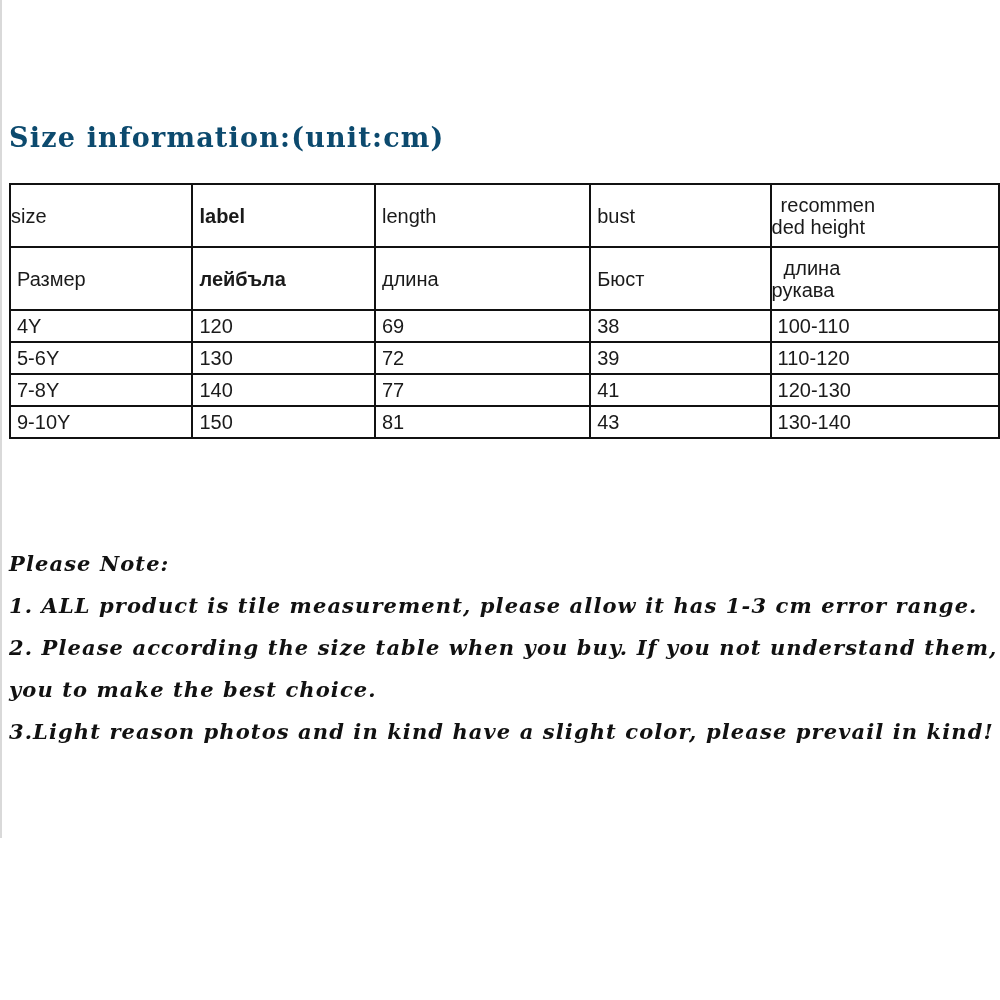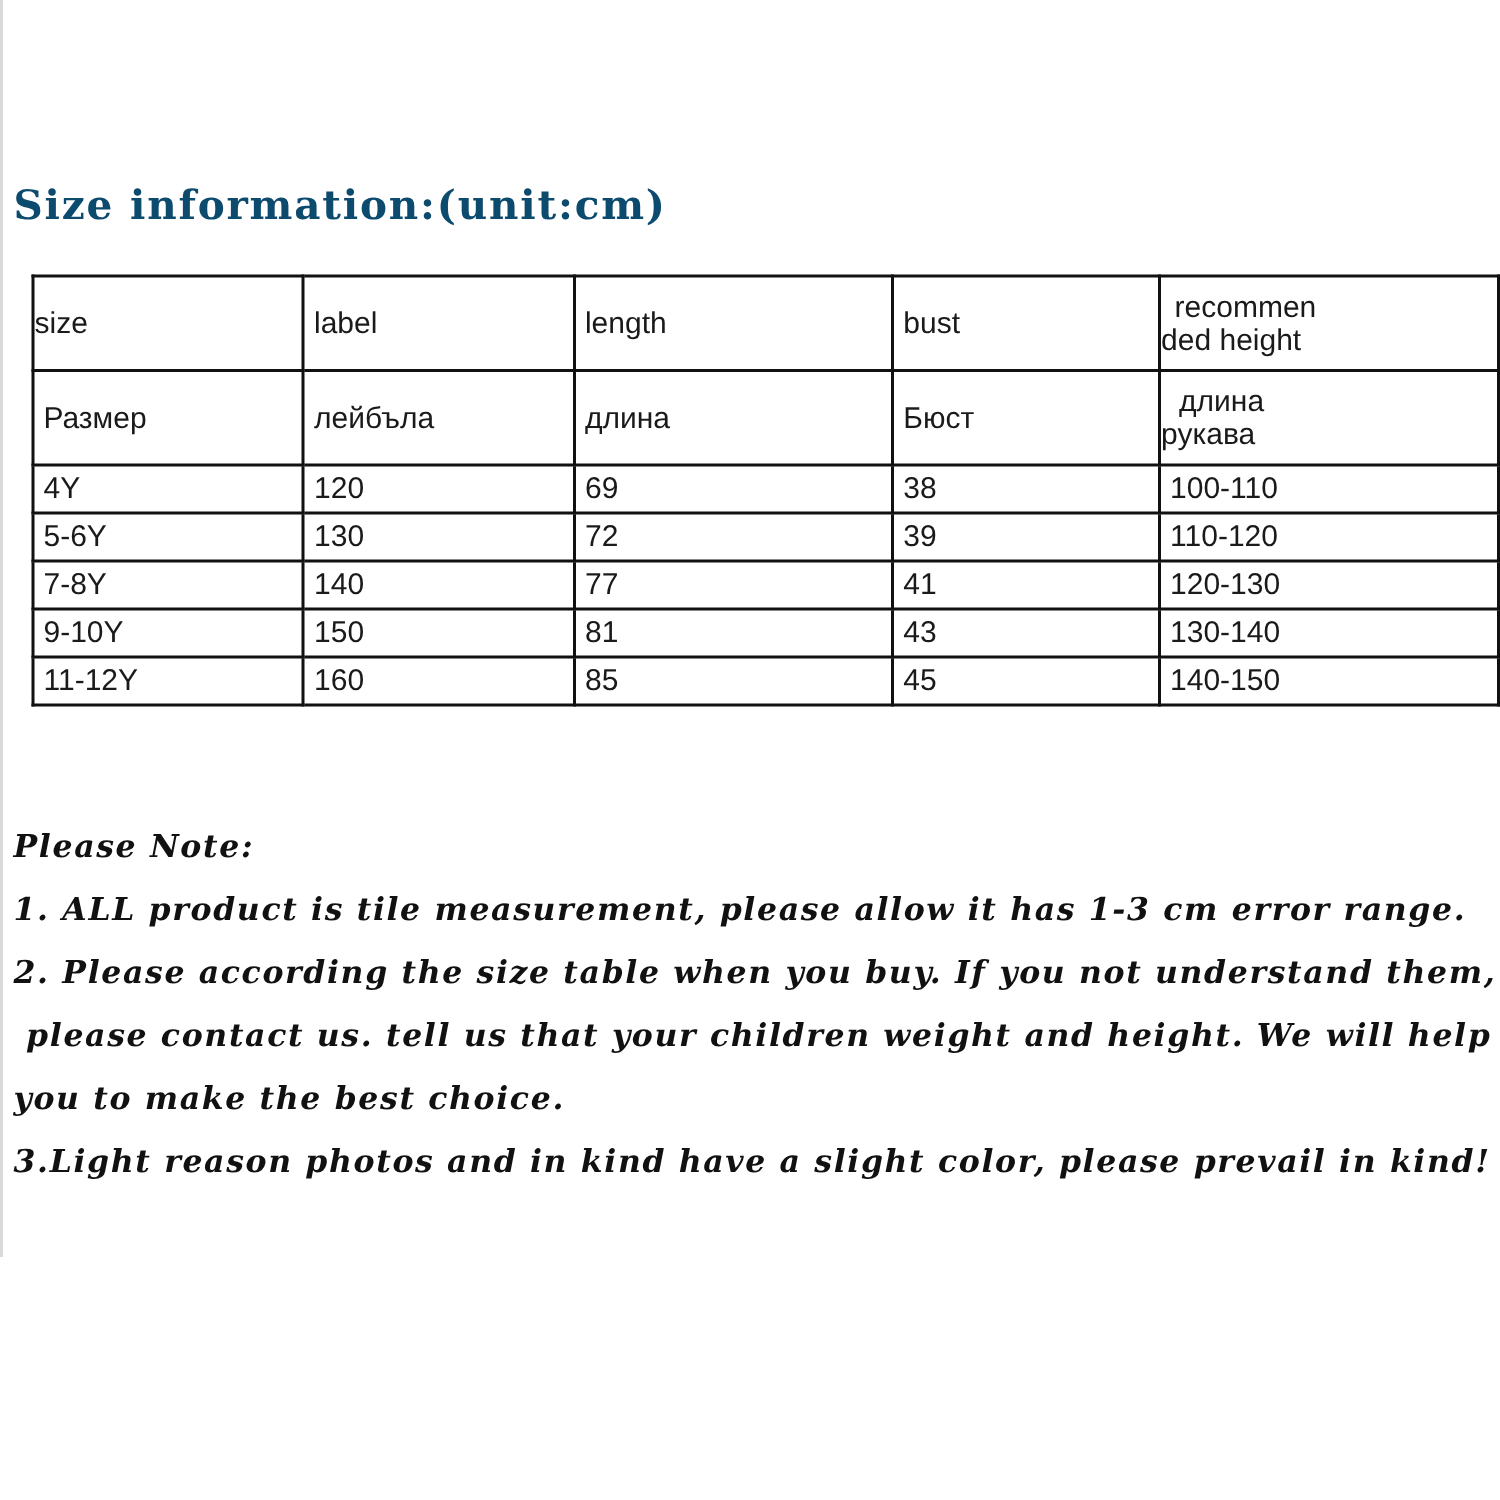"size" table.size-table { margin-left: 12px -> none }
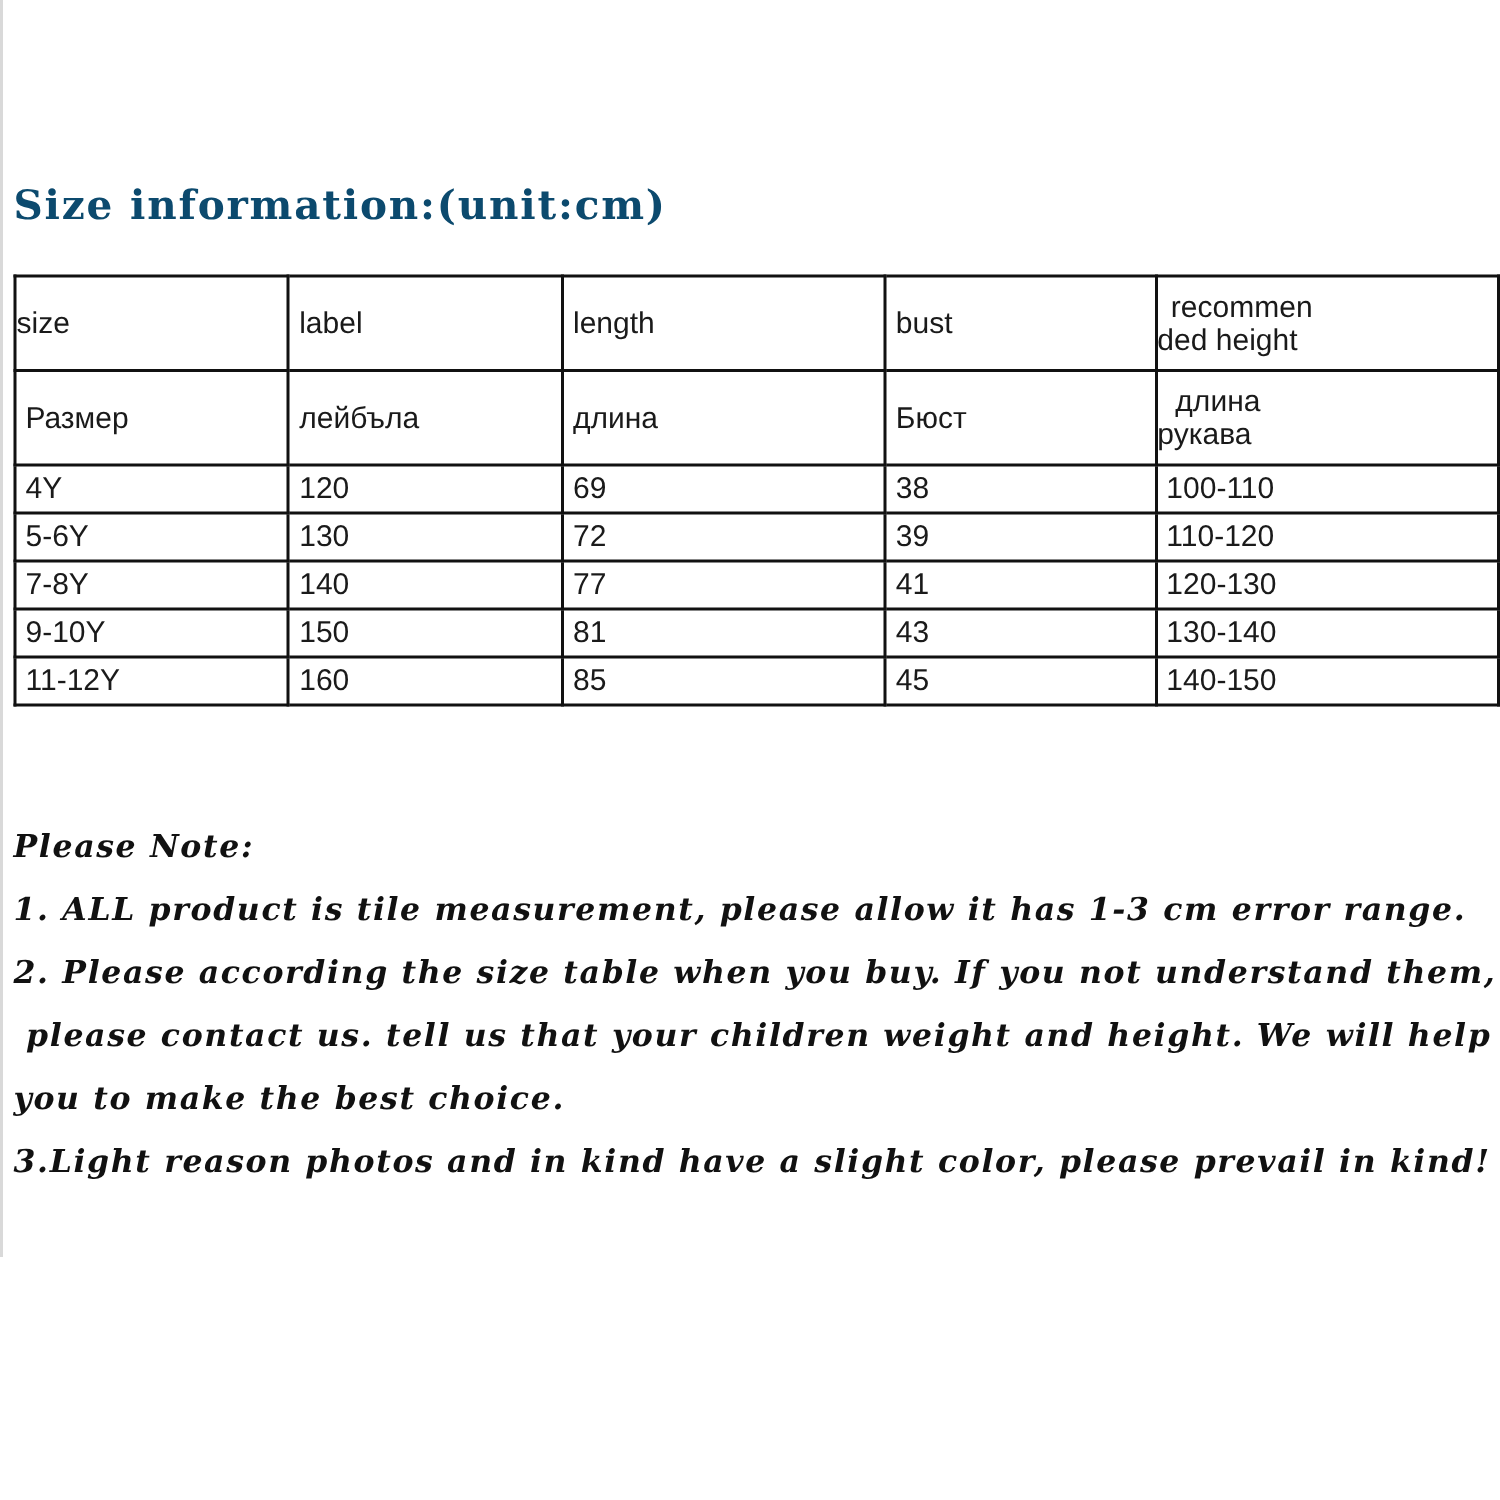"label" .c2 { font-weight: none -> bold }
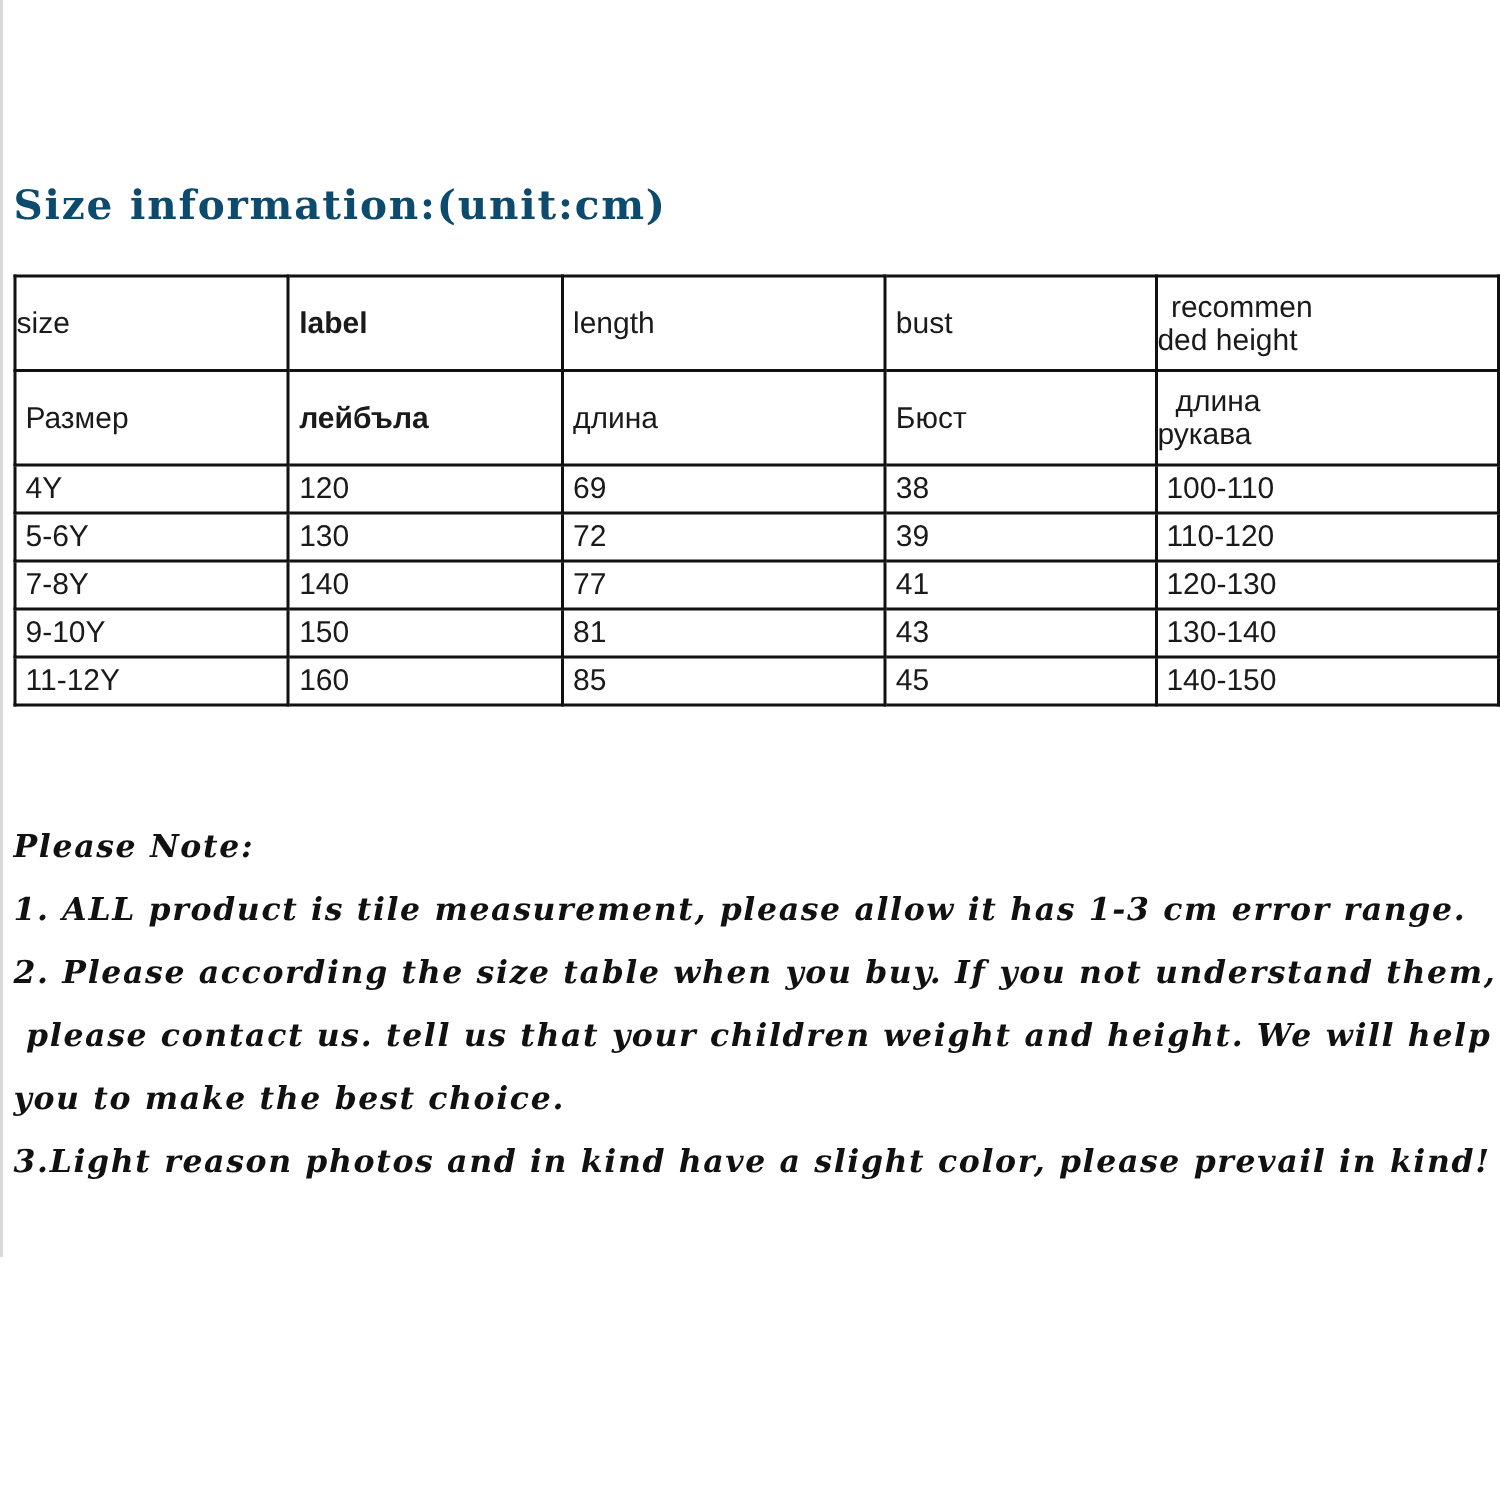"11-12Y" tr.data { html: <tr> <td>11-12Y</td> <td>160</td> <td>85</td> <td>45</td> <td>140-150</td> </tr> -> none }
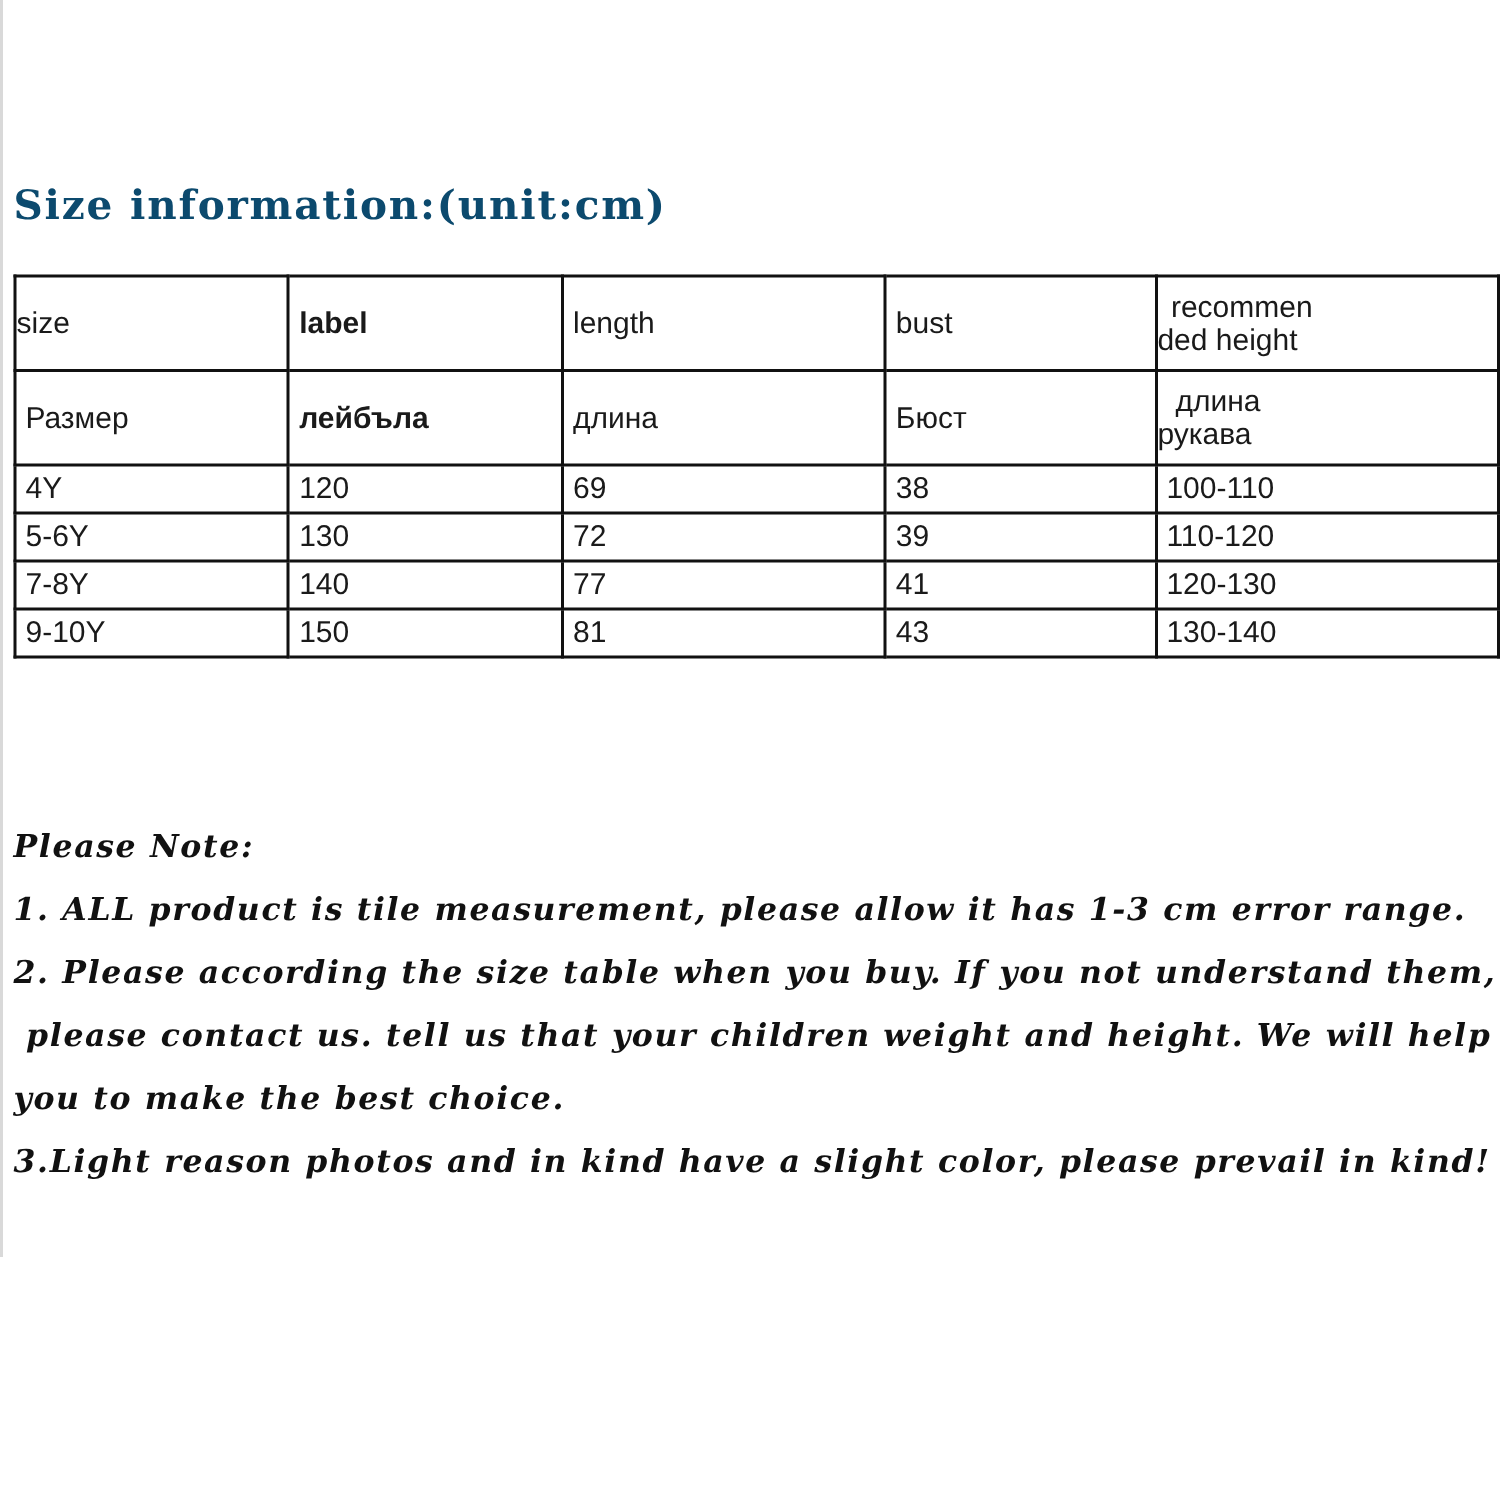"please contact us. tell us" div { html: <div> please contact us. tell us that your children weight and height. We will help</div> -> none }
